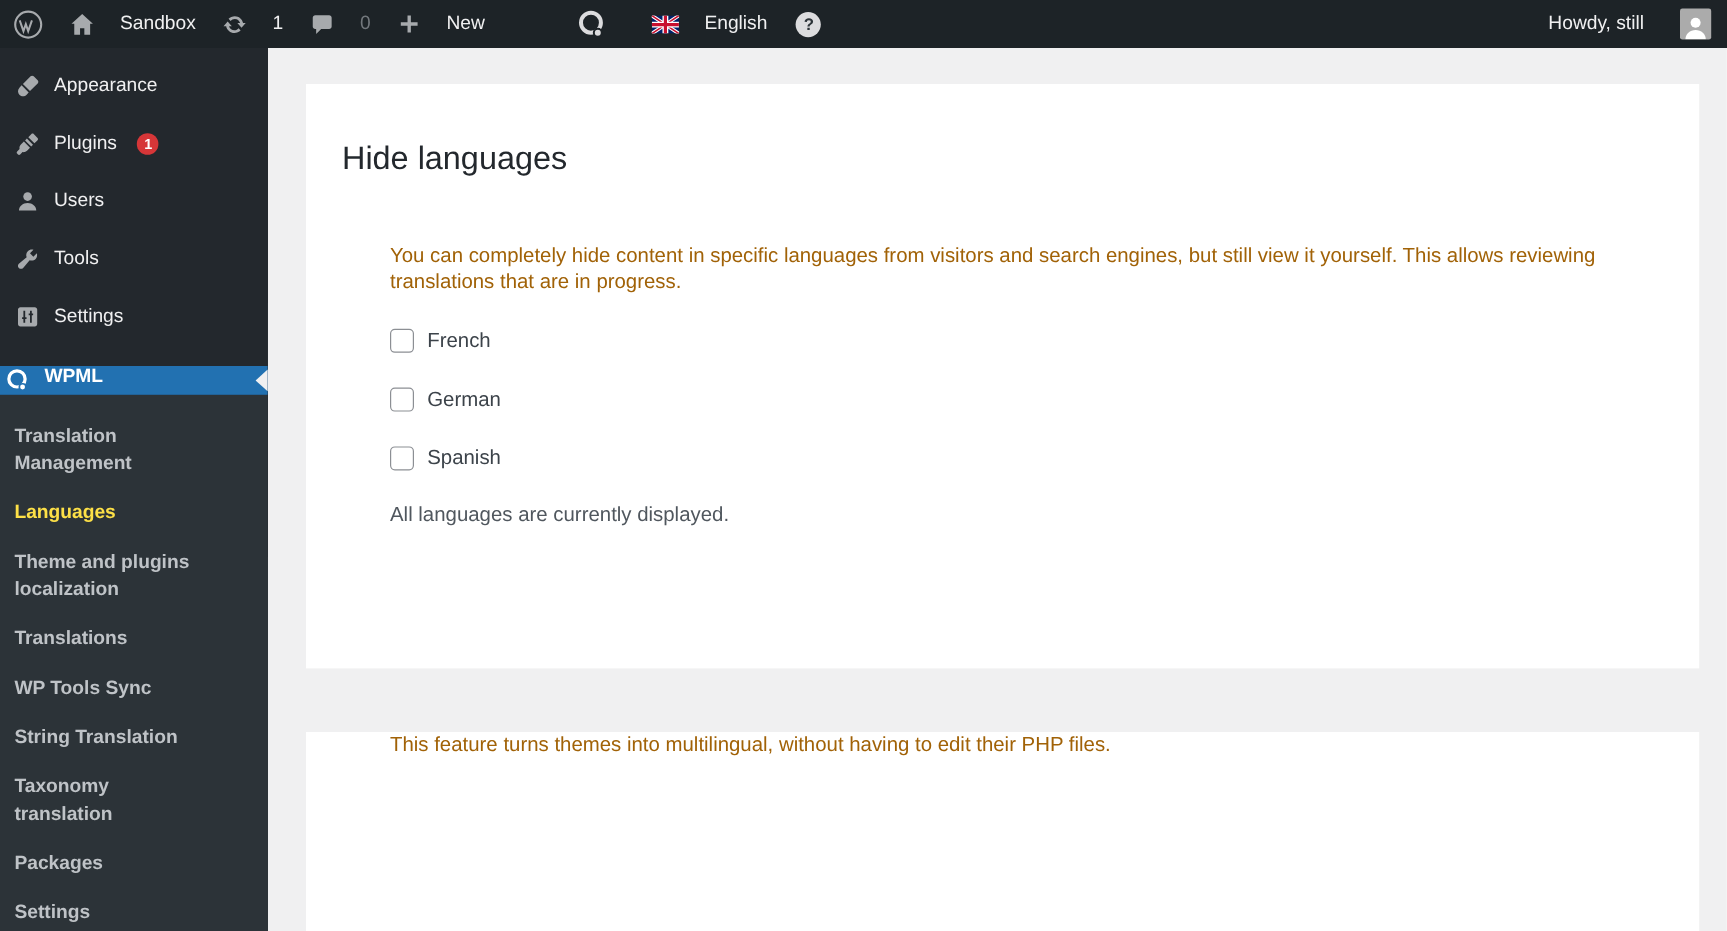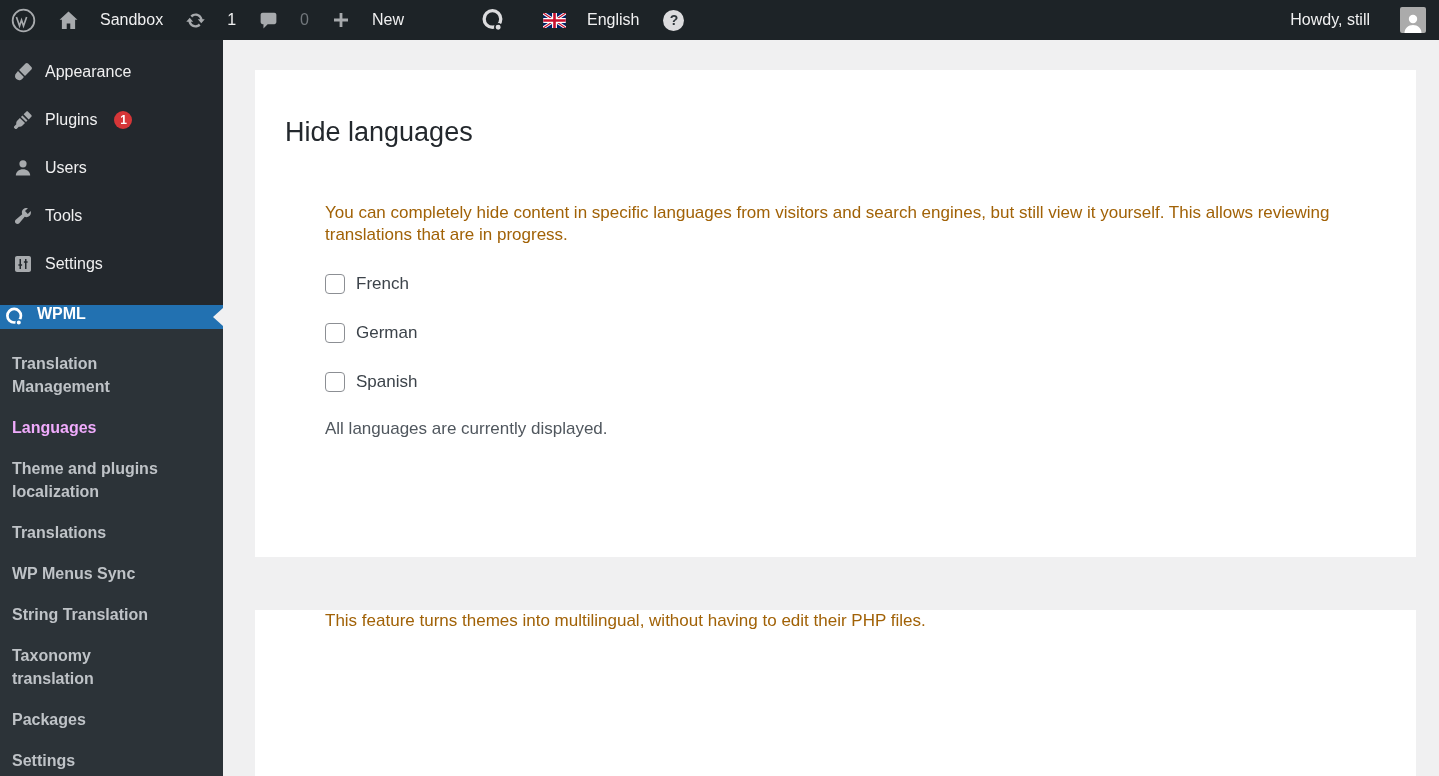"Languages" .submenu li.current { color: #f0abfc -> #fde047 }
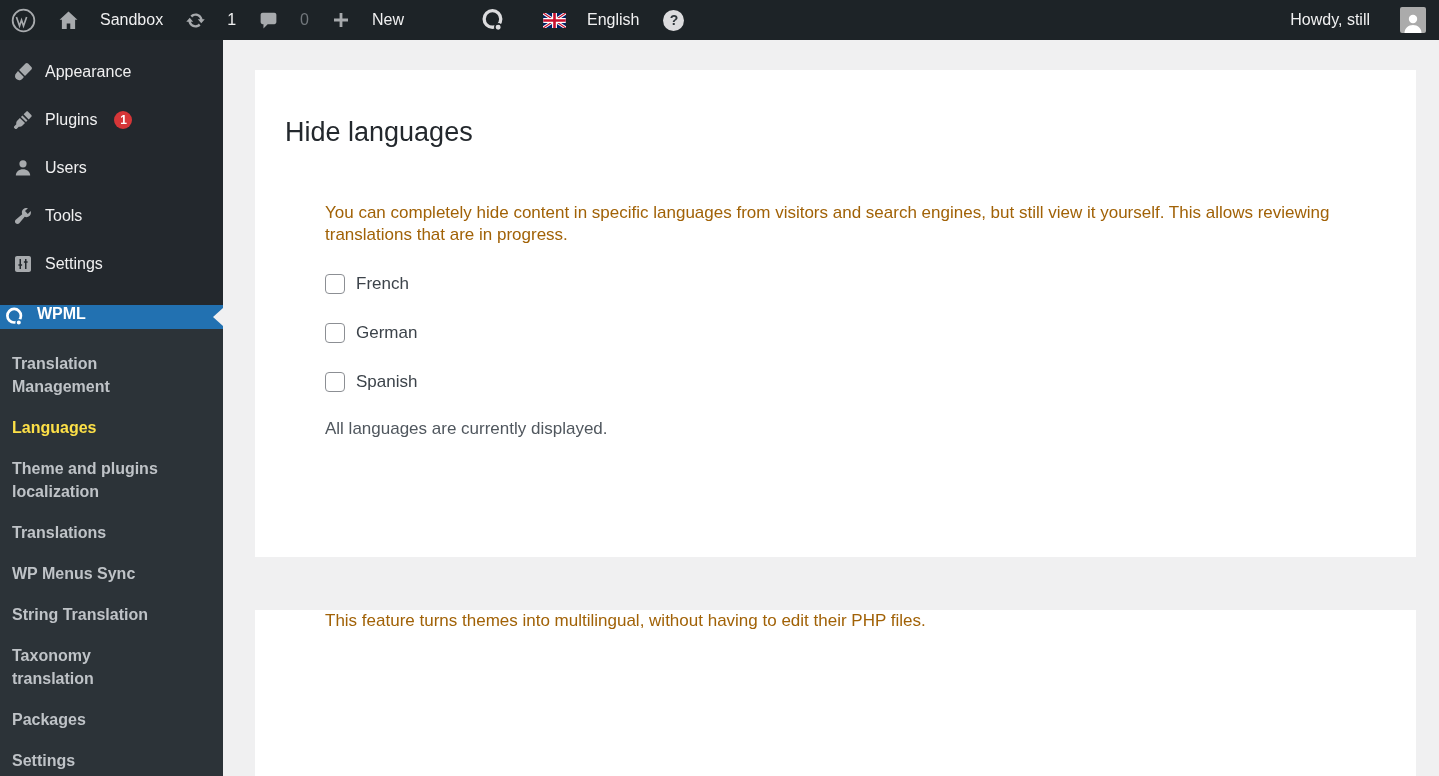"WP Menus Sync" span { text: Menus -> Tools }
